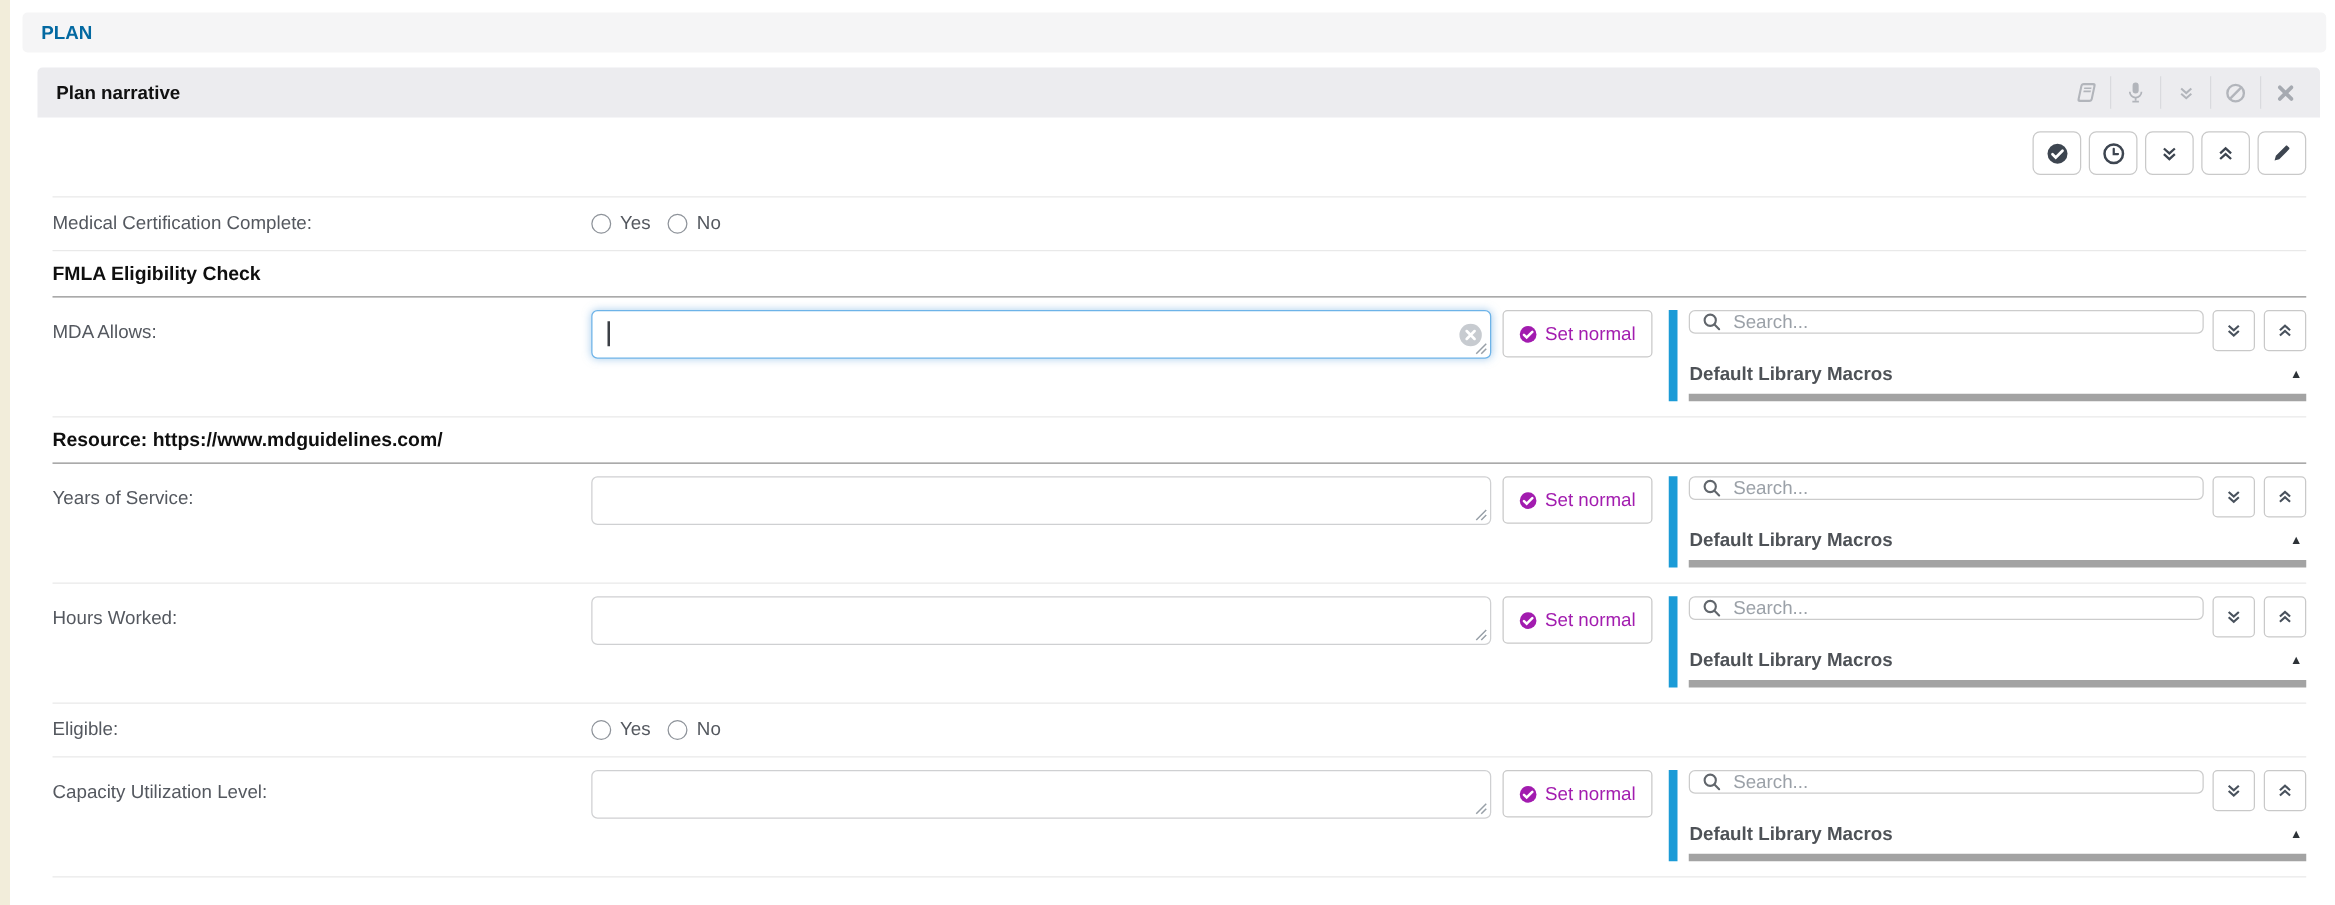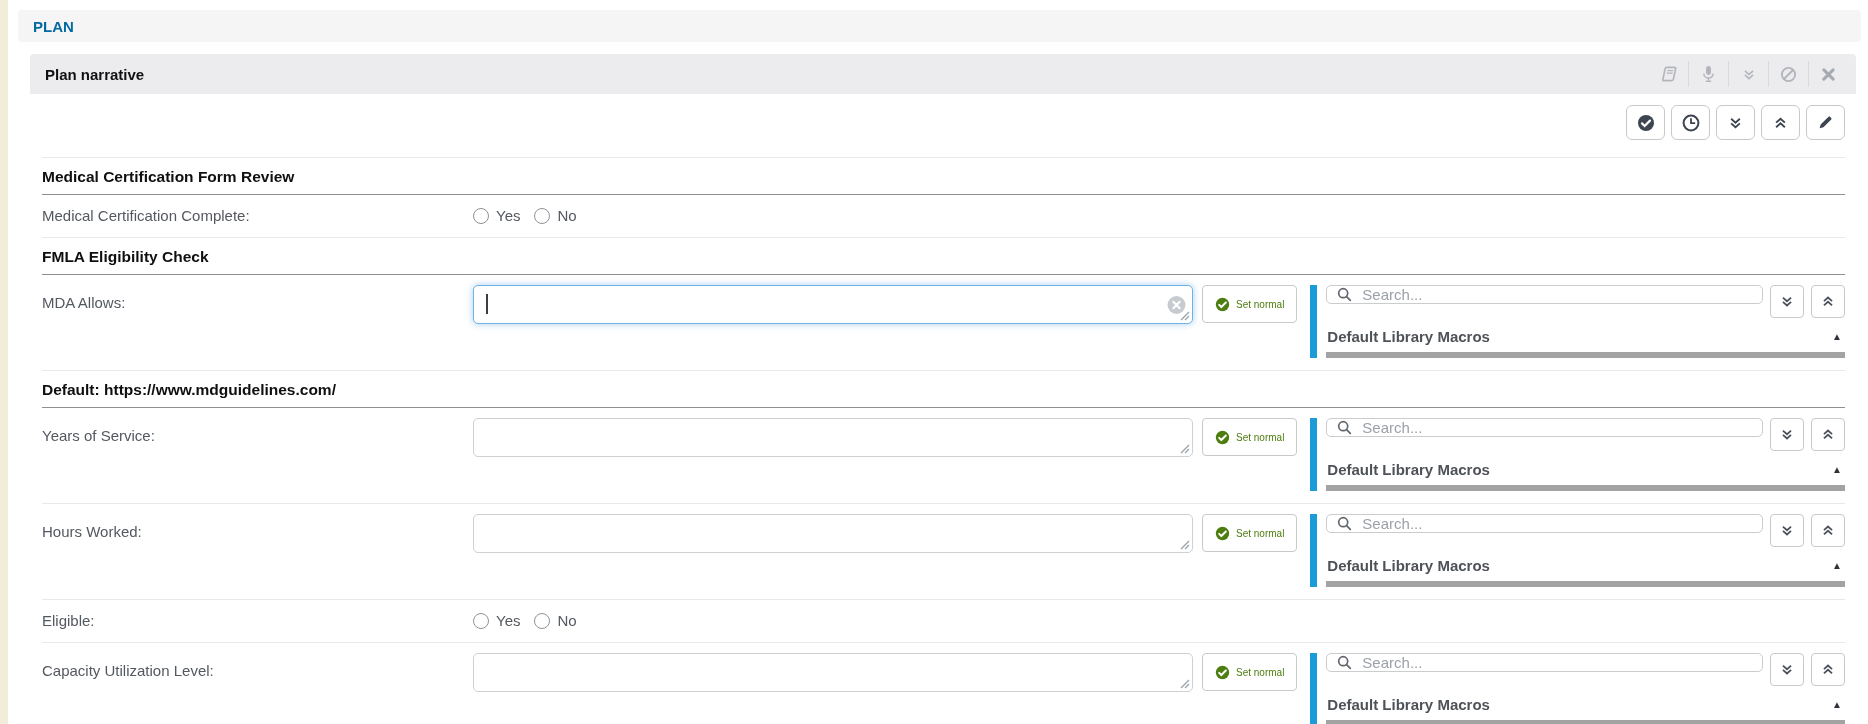"Medical Certification Form Review" div.section-heading { html: <div>Medical Certification Form Review</div> -> none }
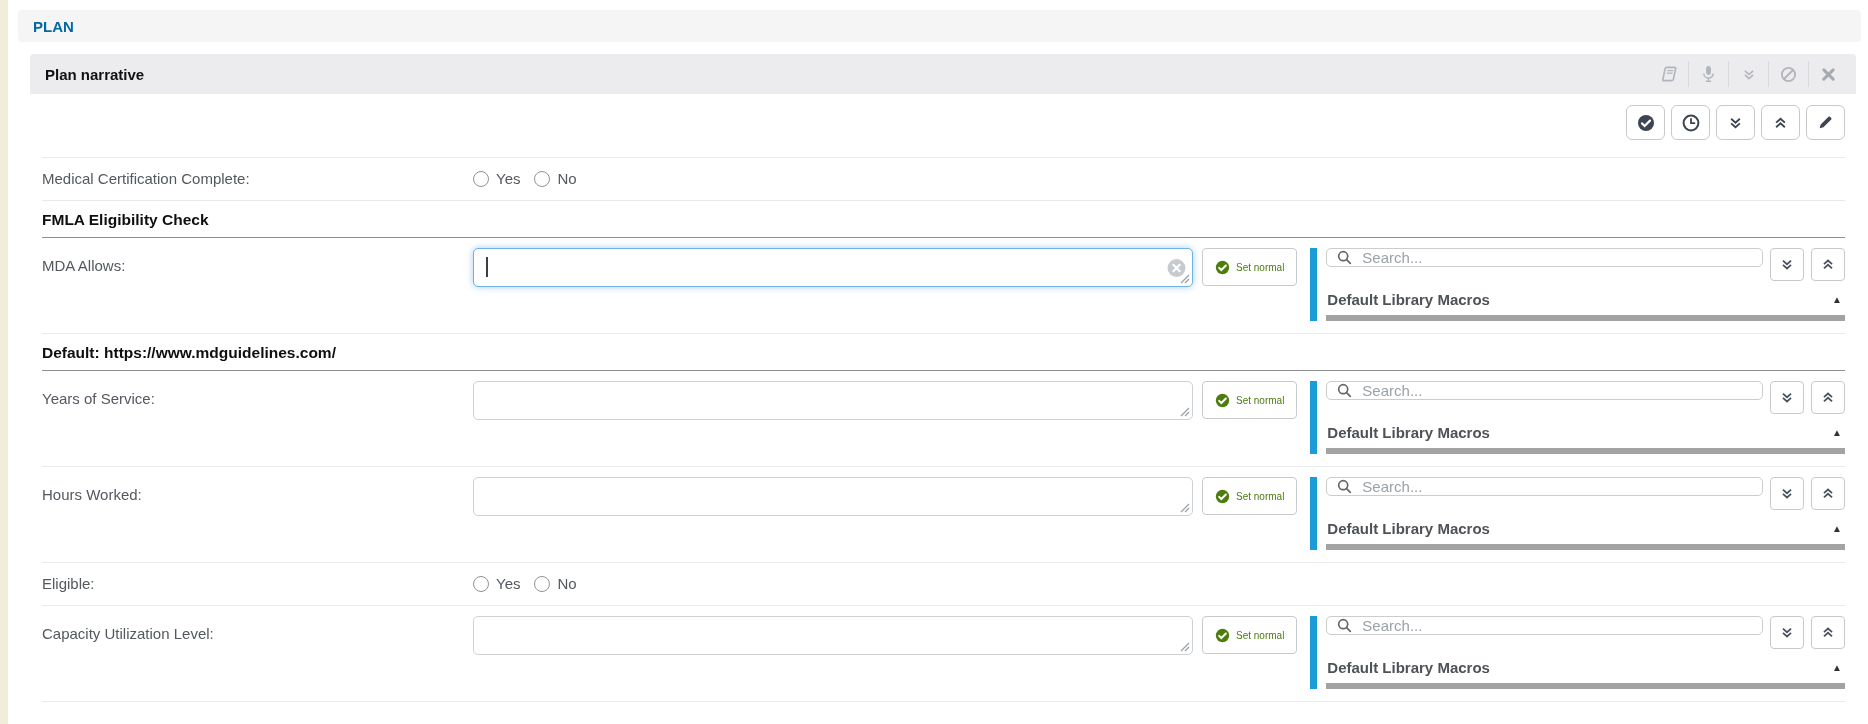"Set normal" .setnormal-btn { color: #4d7c0f -> #a21caf; font-size: 10px -> 15px }
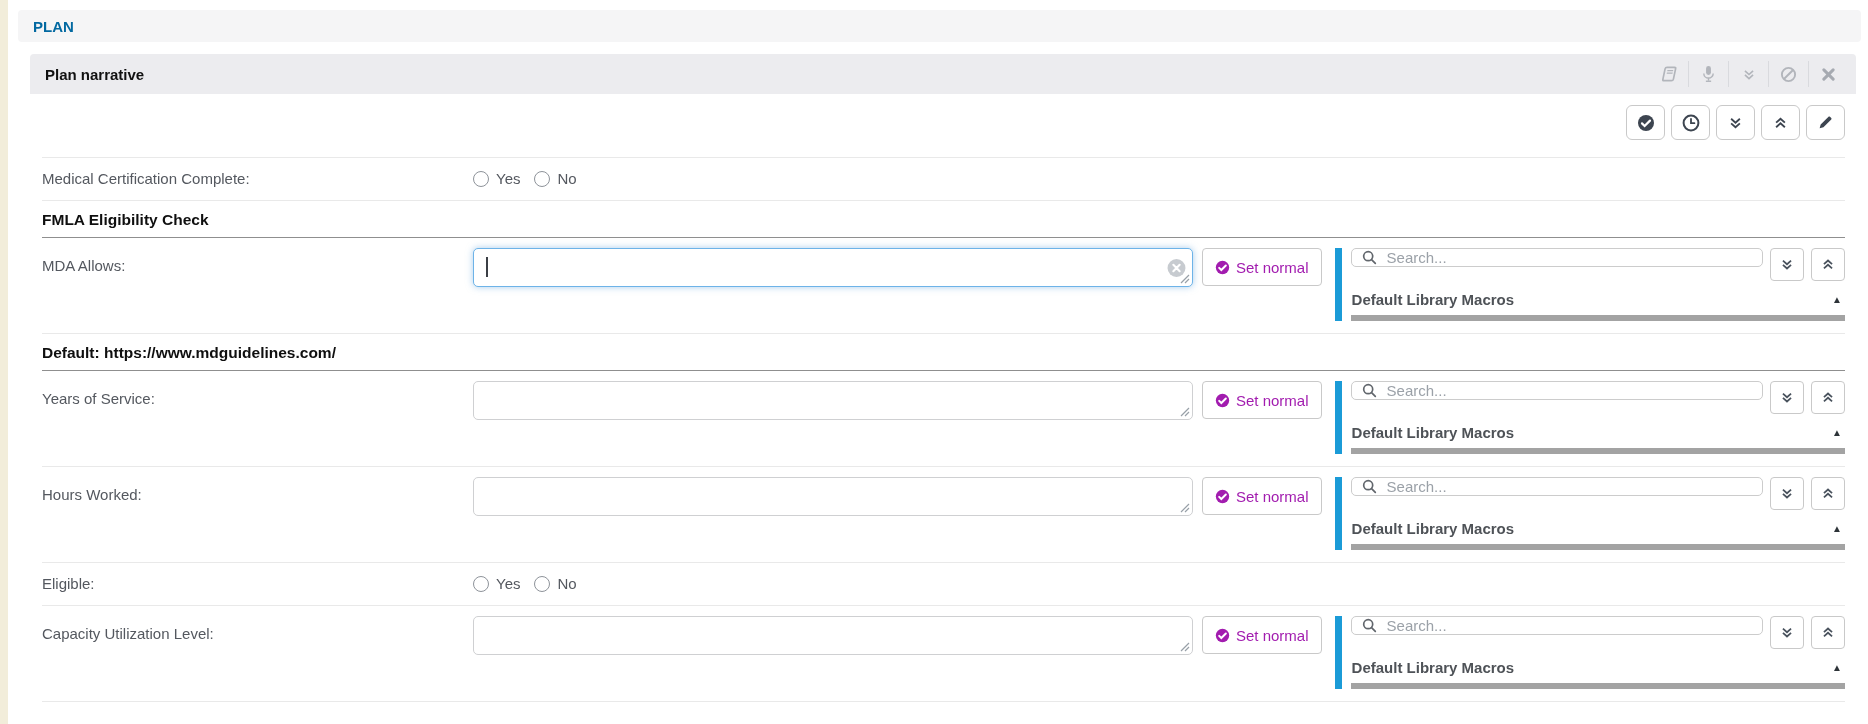"Default: https://www.mdguidelines.com/" div.section-heading { text: Default -> Resource }
